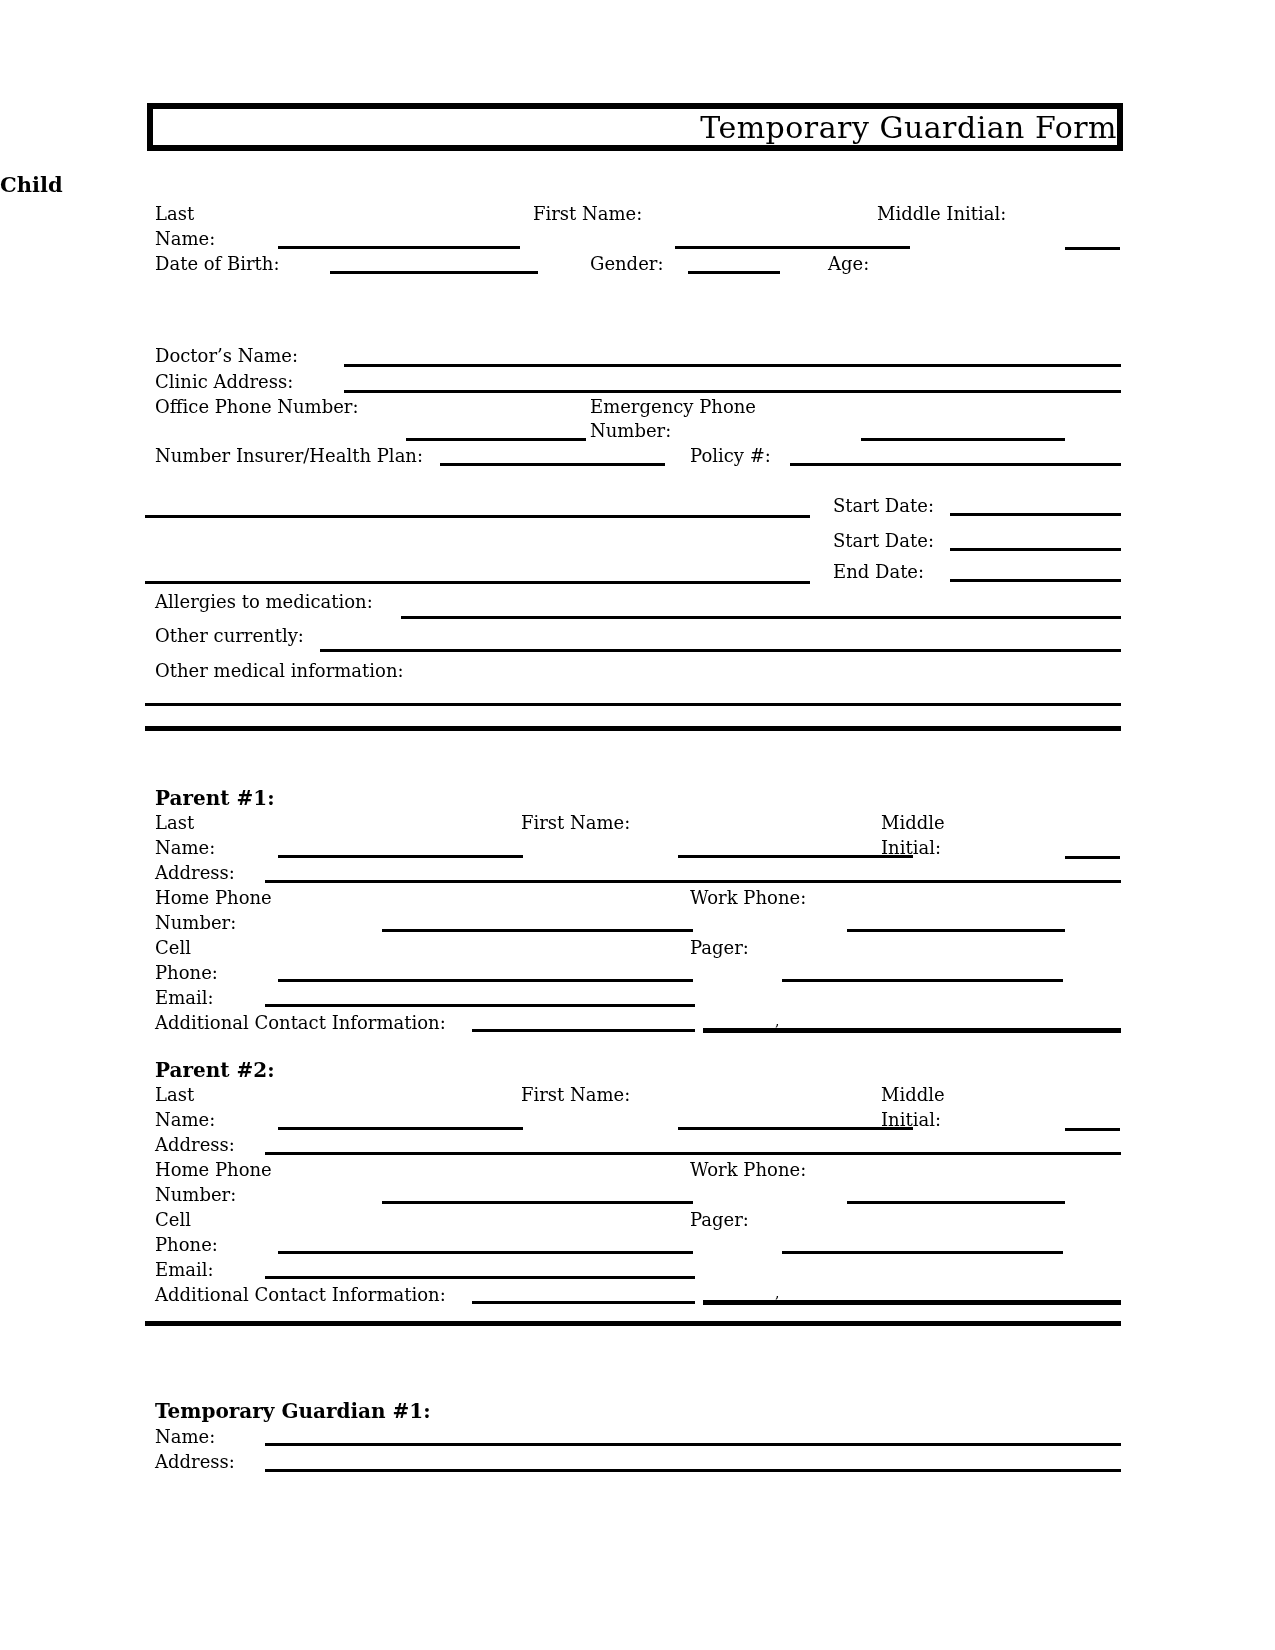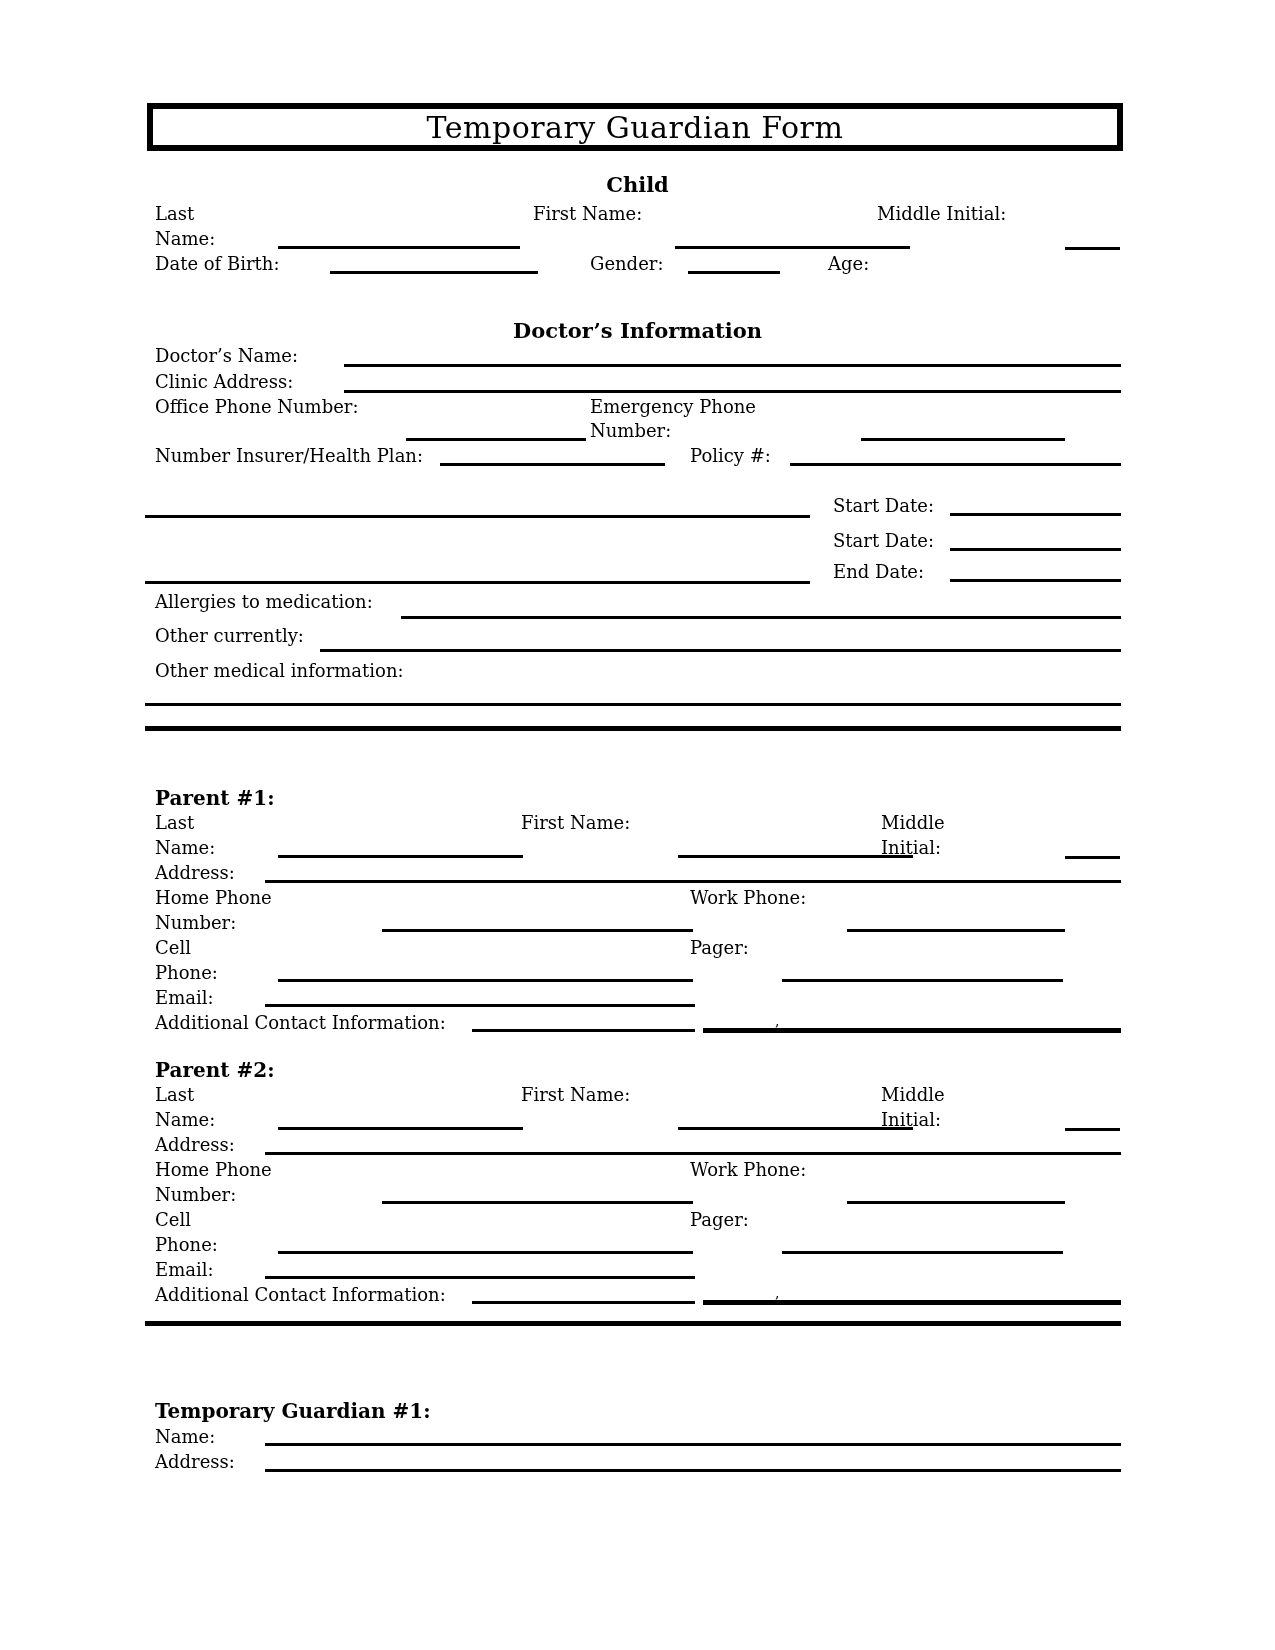"Temporary Guardian Form" .title-box { justify-content: center -> flex-end }
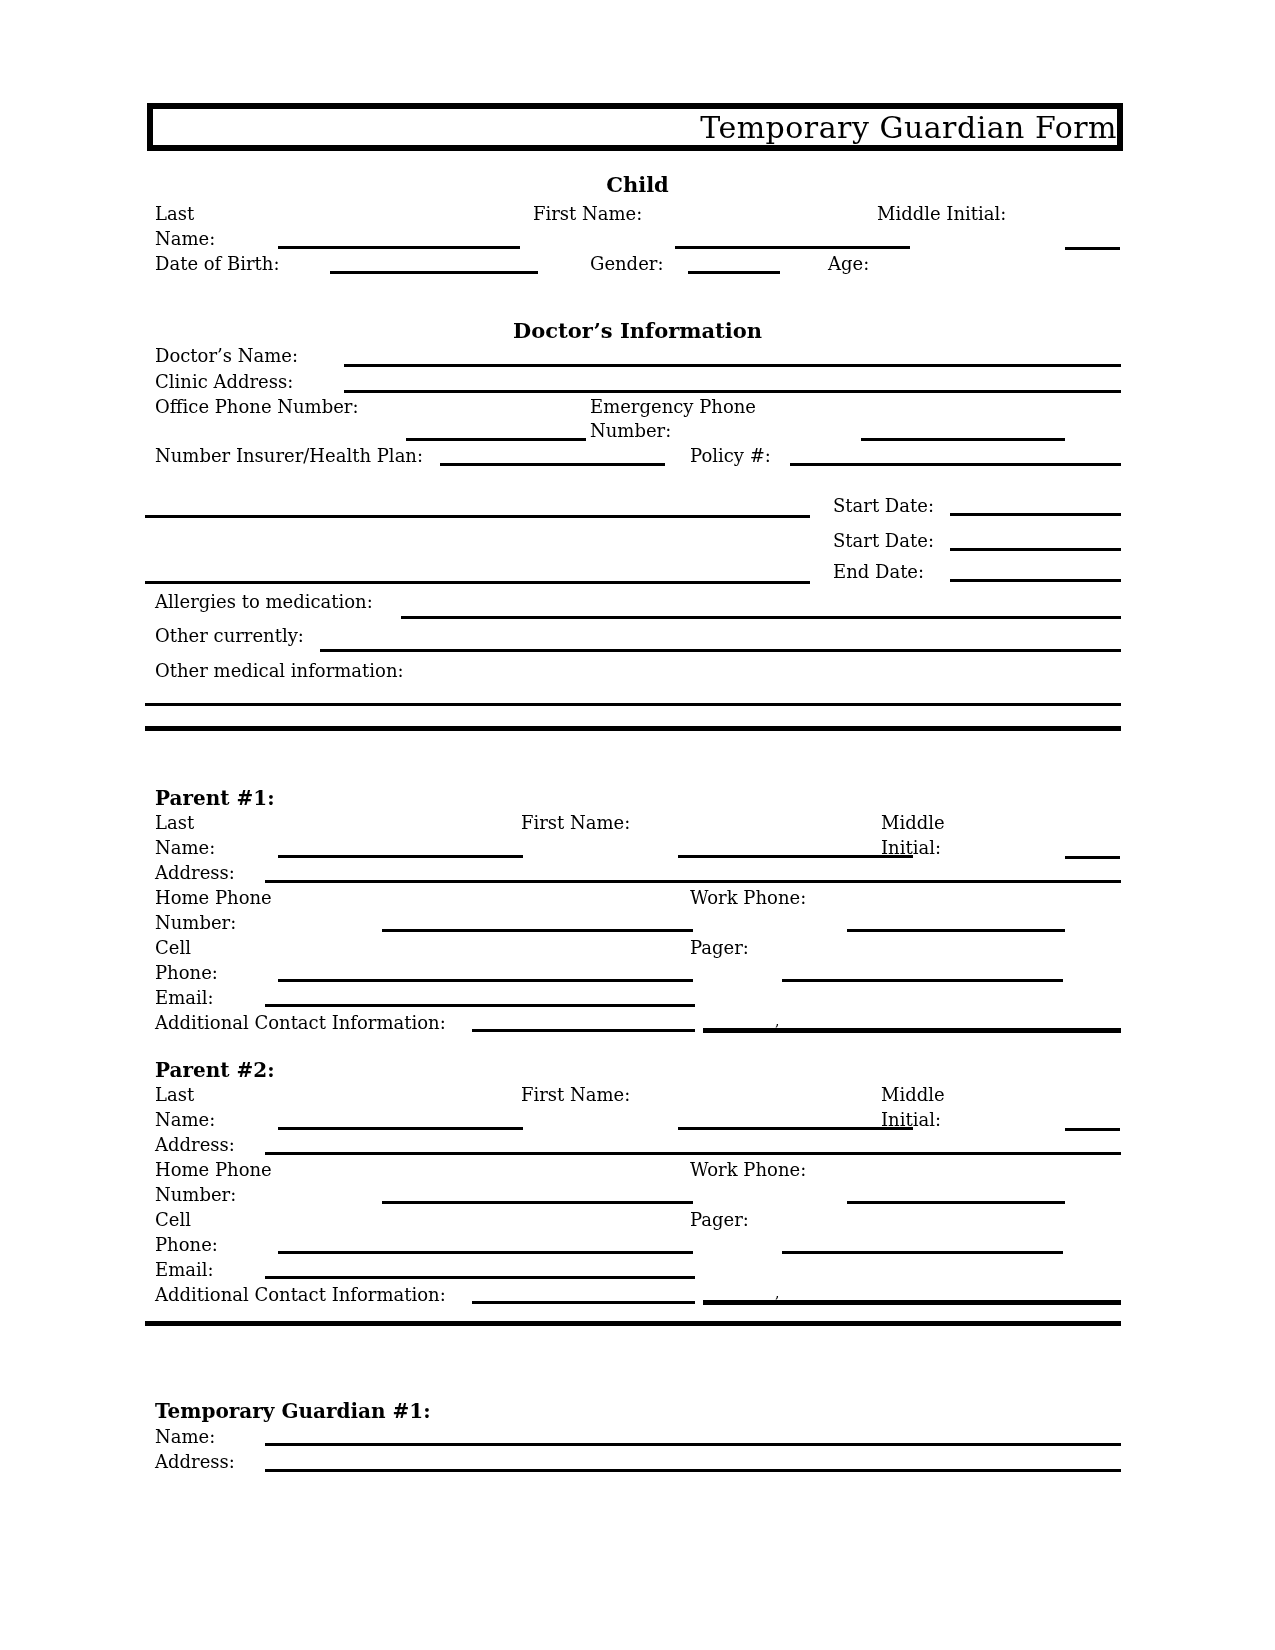"Child" .hdr { text-align: center -> left }
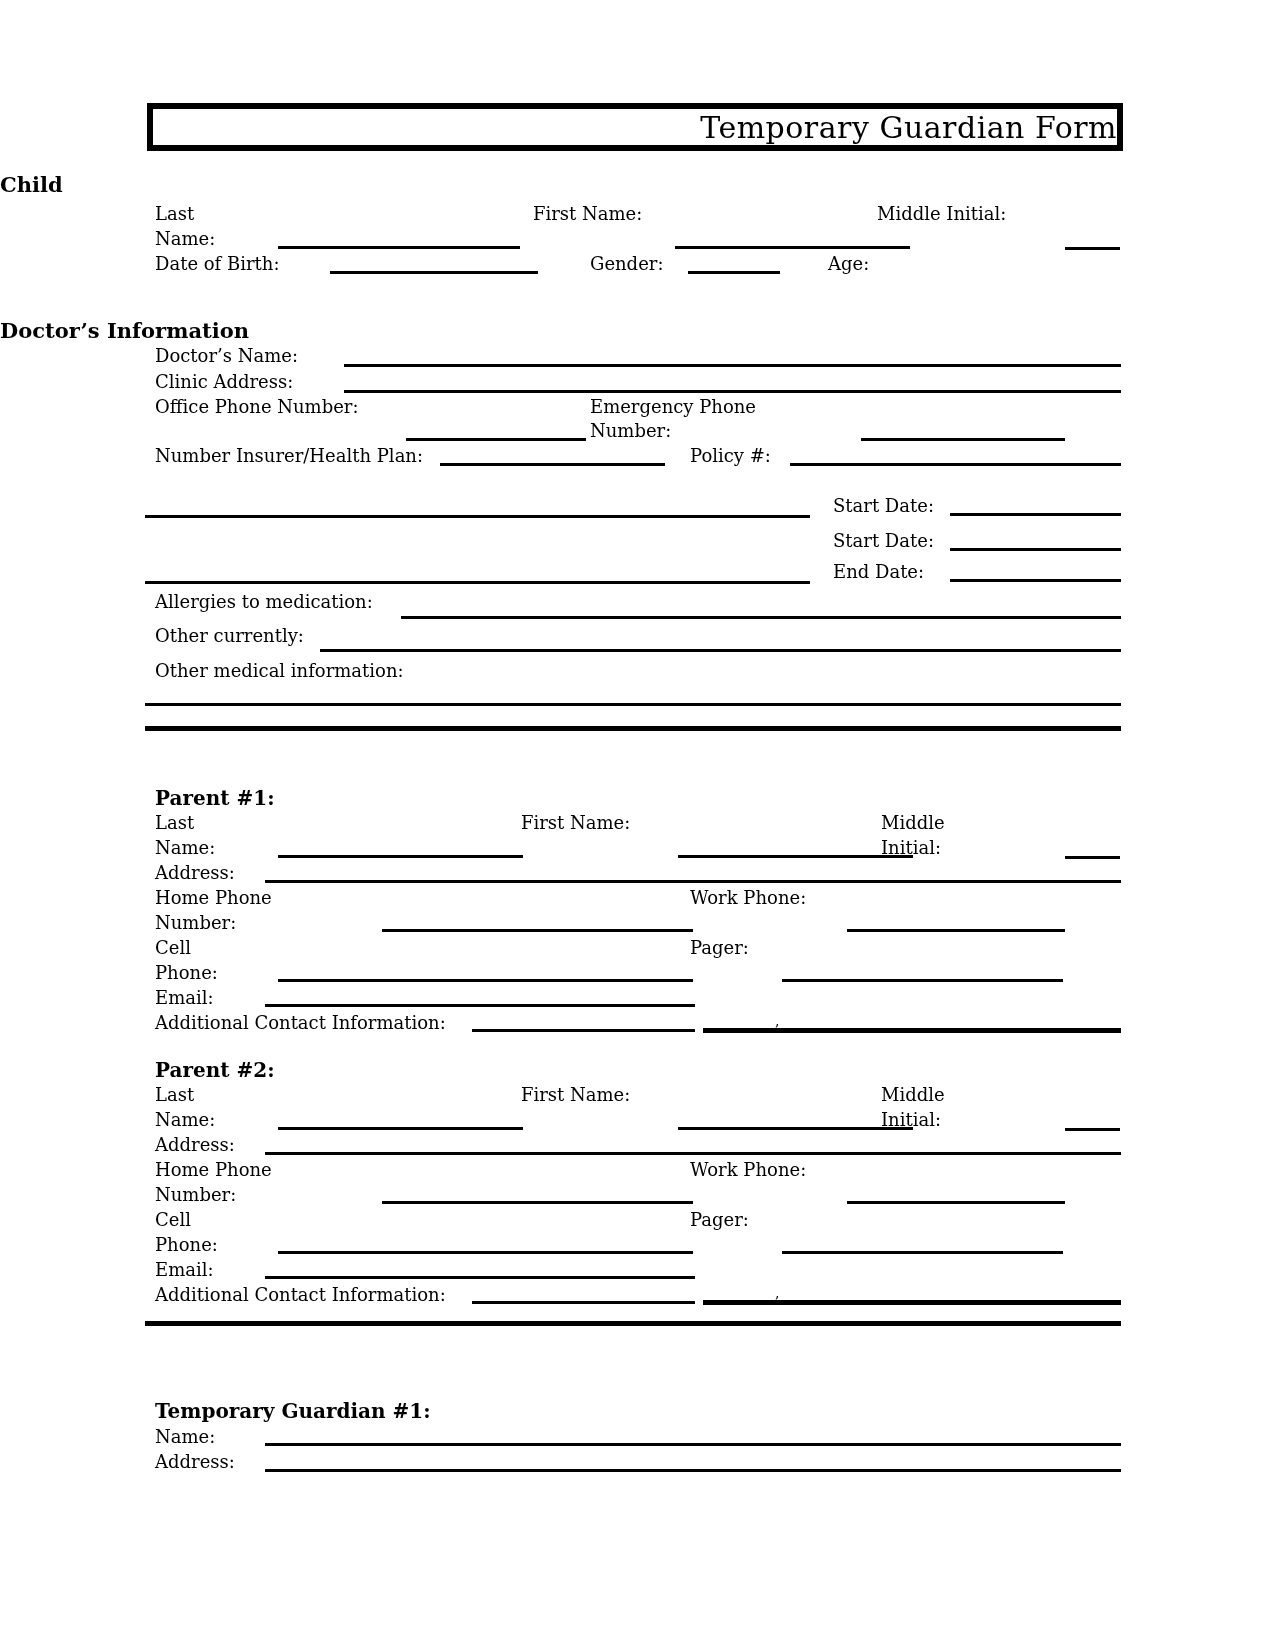"Doctor’s Information" div.hdr { html: <div>Doctor’s Information</div> -> none }
